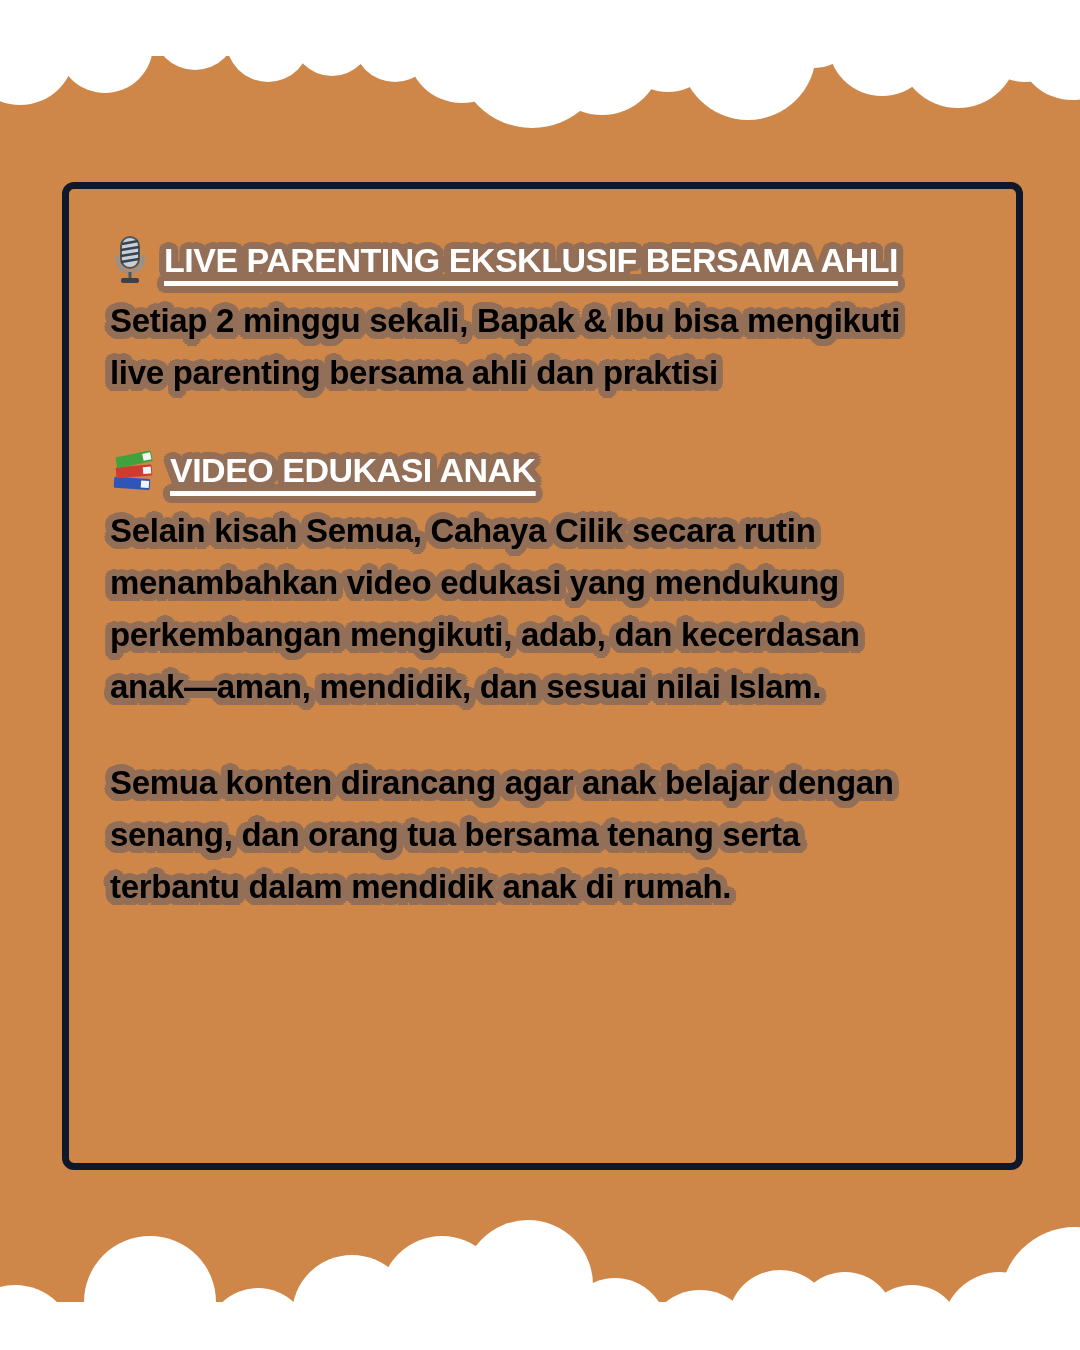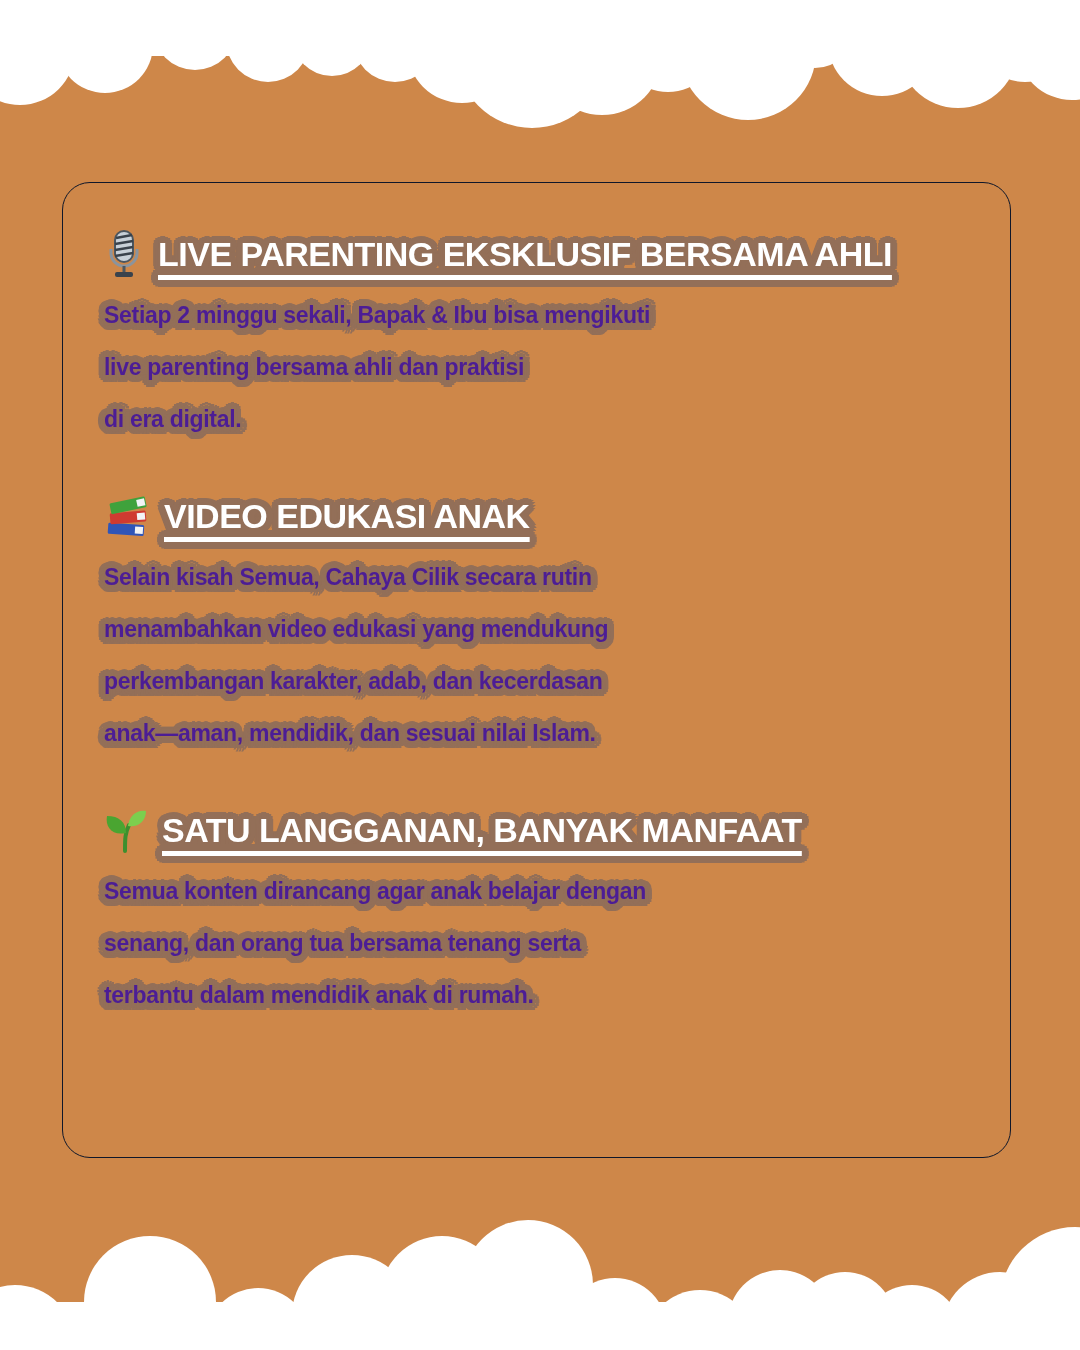"LIVE PARENTING EKSKLUSIF BERSAMA AHLI" .card { border: 1px solid #0f172a -> 7px solid #0f172a; border-radius: 28px -> 12px }
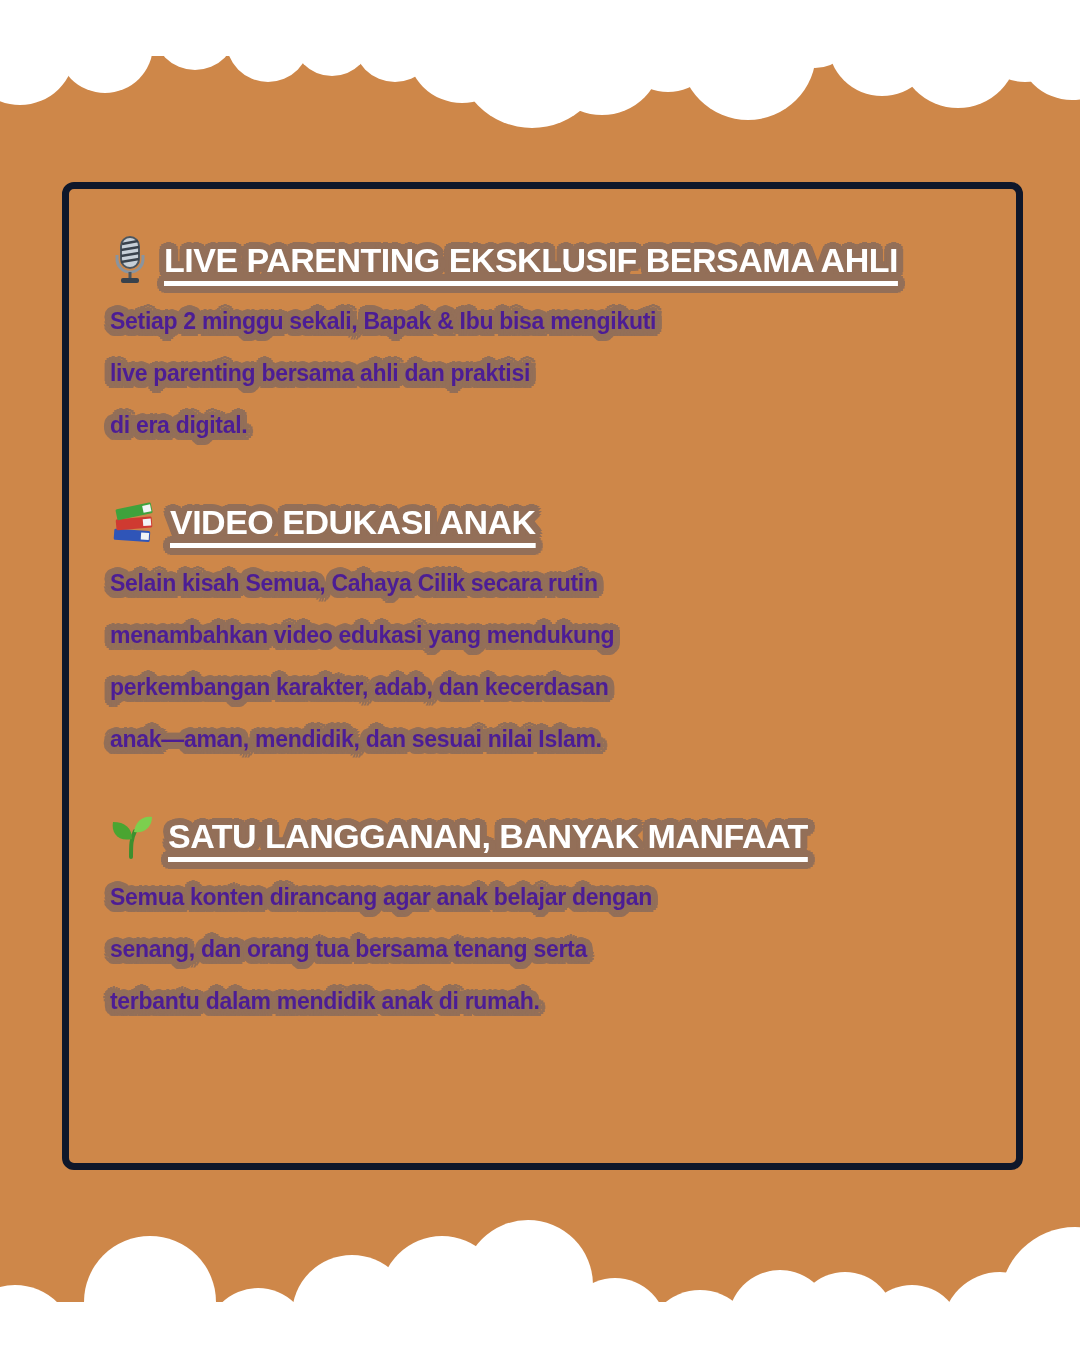"Setiap 2 minggu sekali, Bapak" .line { color: #4c1d95 -> #000000; font-size: 23px -> 33px }
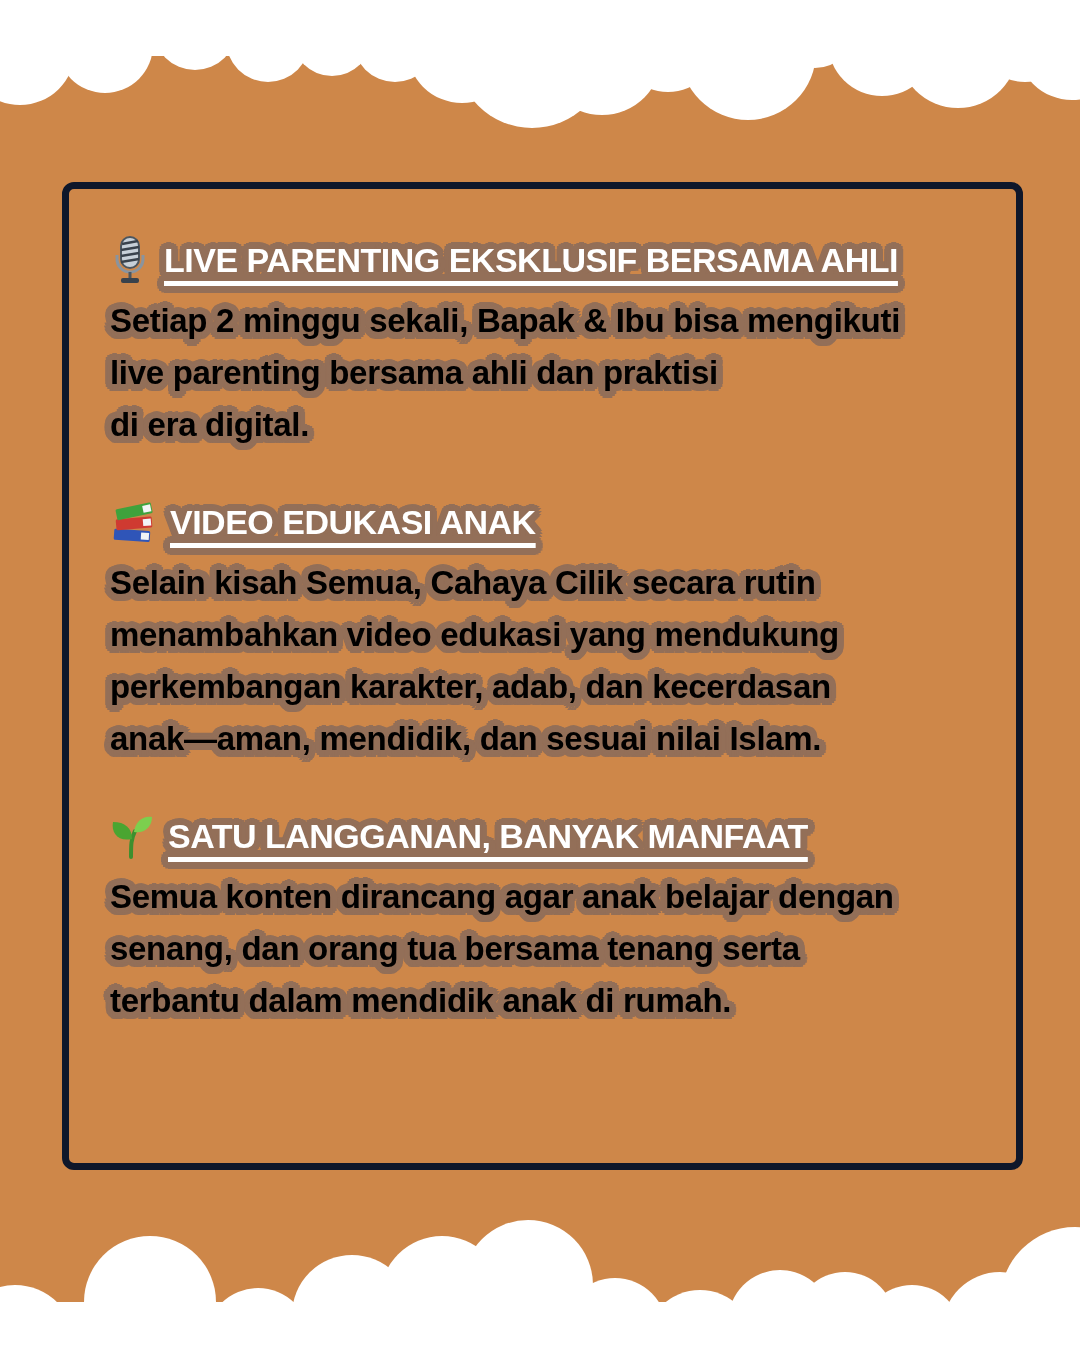"di era digital." div.line { html: <div>di era digital.</div> -> none }
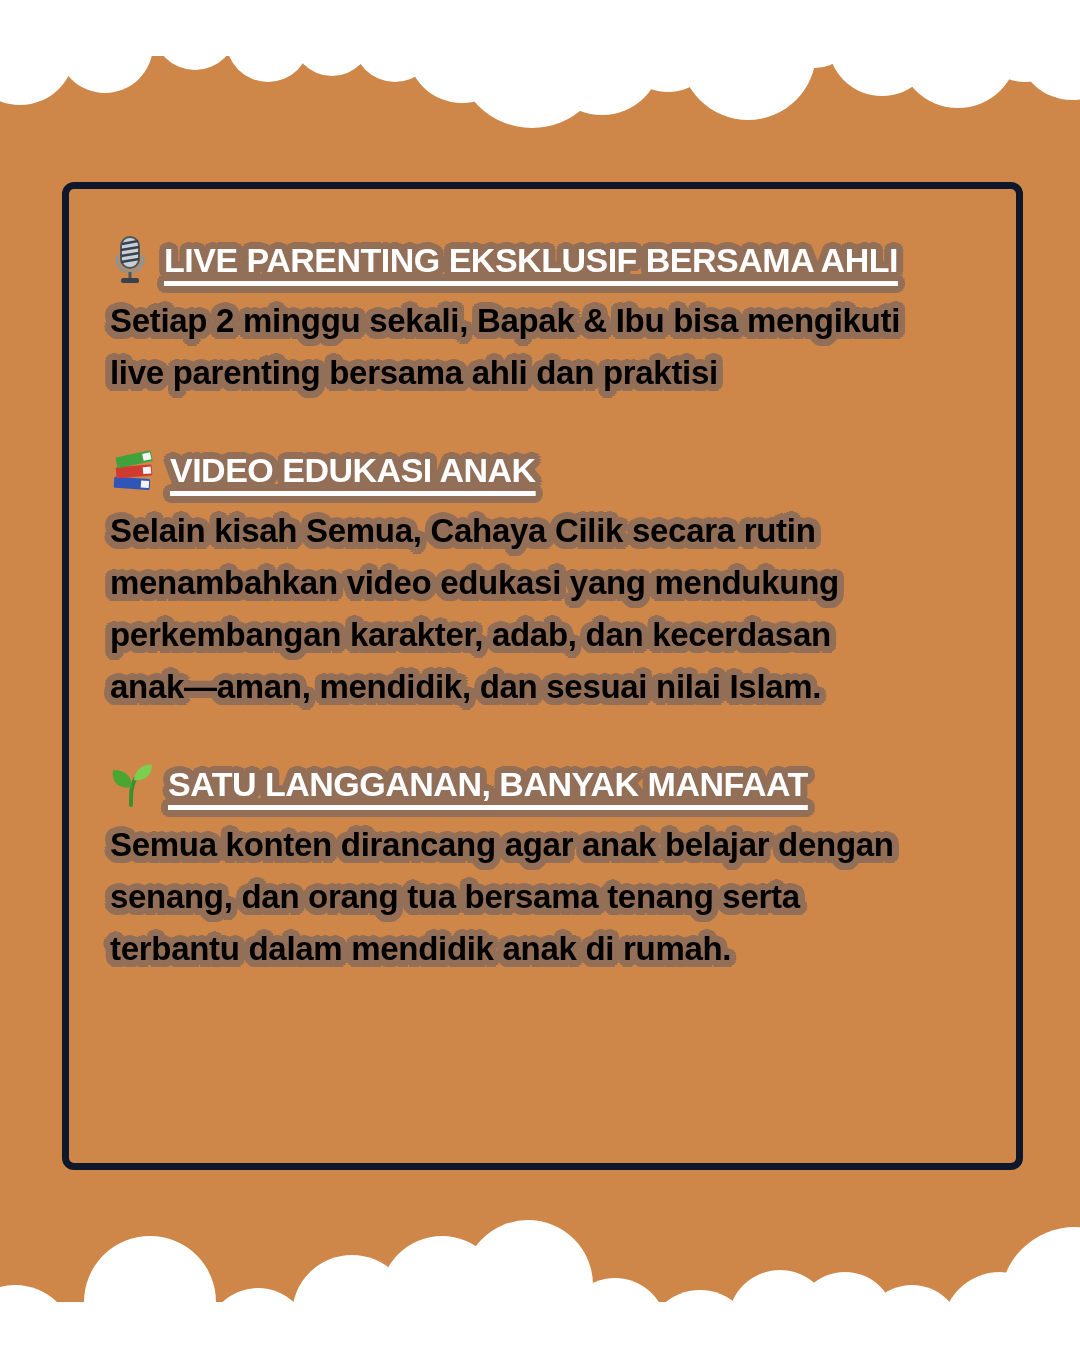"perkembangan karakter, adab, dan" div.line { text: karakter -> mengikuti }
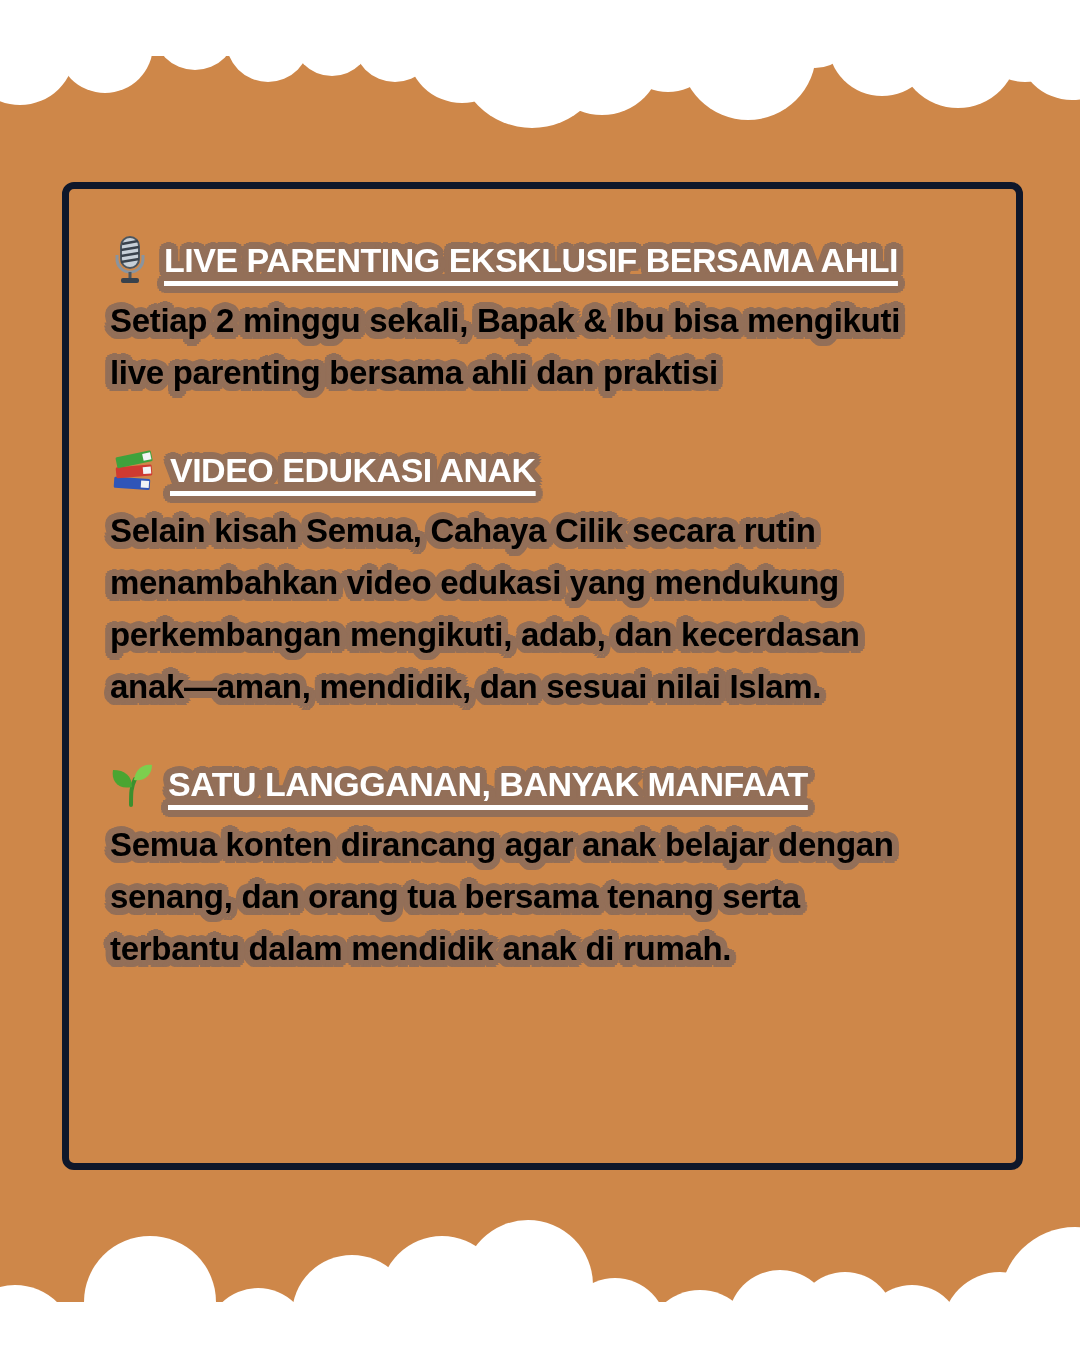"SATU LANGGANAN, BANYAK MANFAAT" div.heading { html: <div> <span> <svg> <path></path> <path></path> <path></path> </svg> </span> <span>SATU LANGGANAN, BANYAK MANFAAT</span> </div> -> none }
